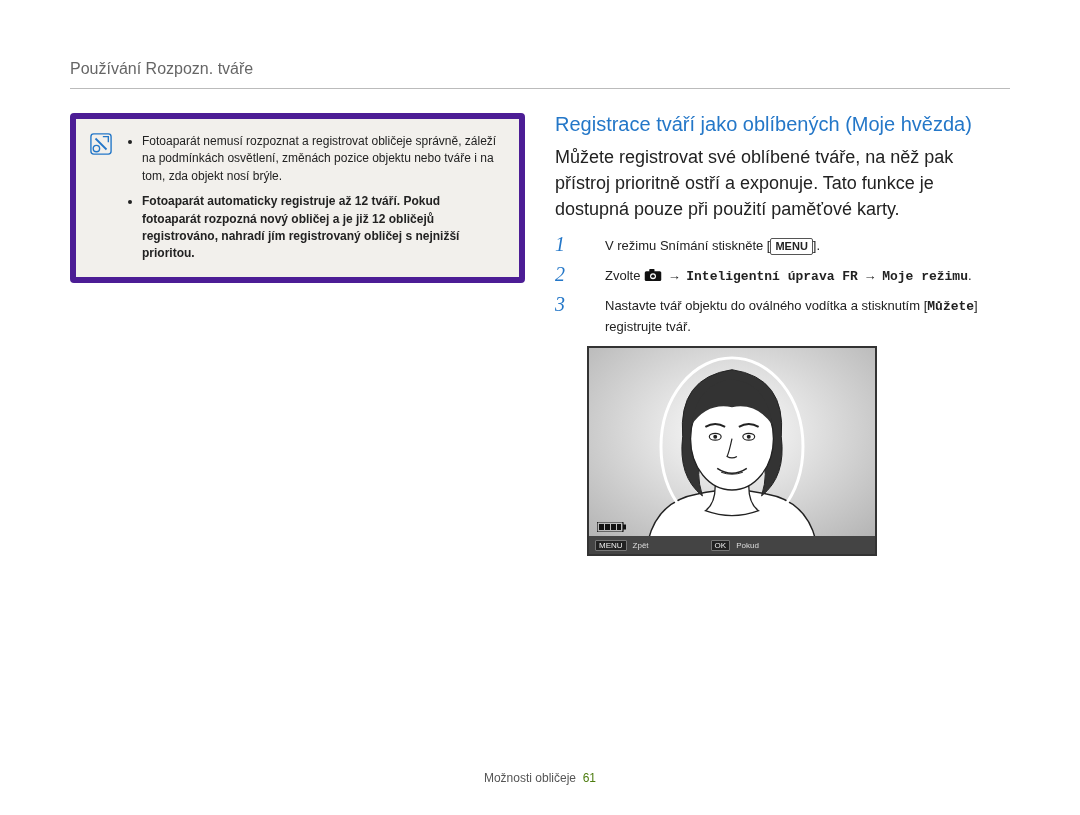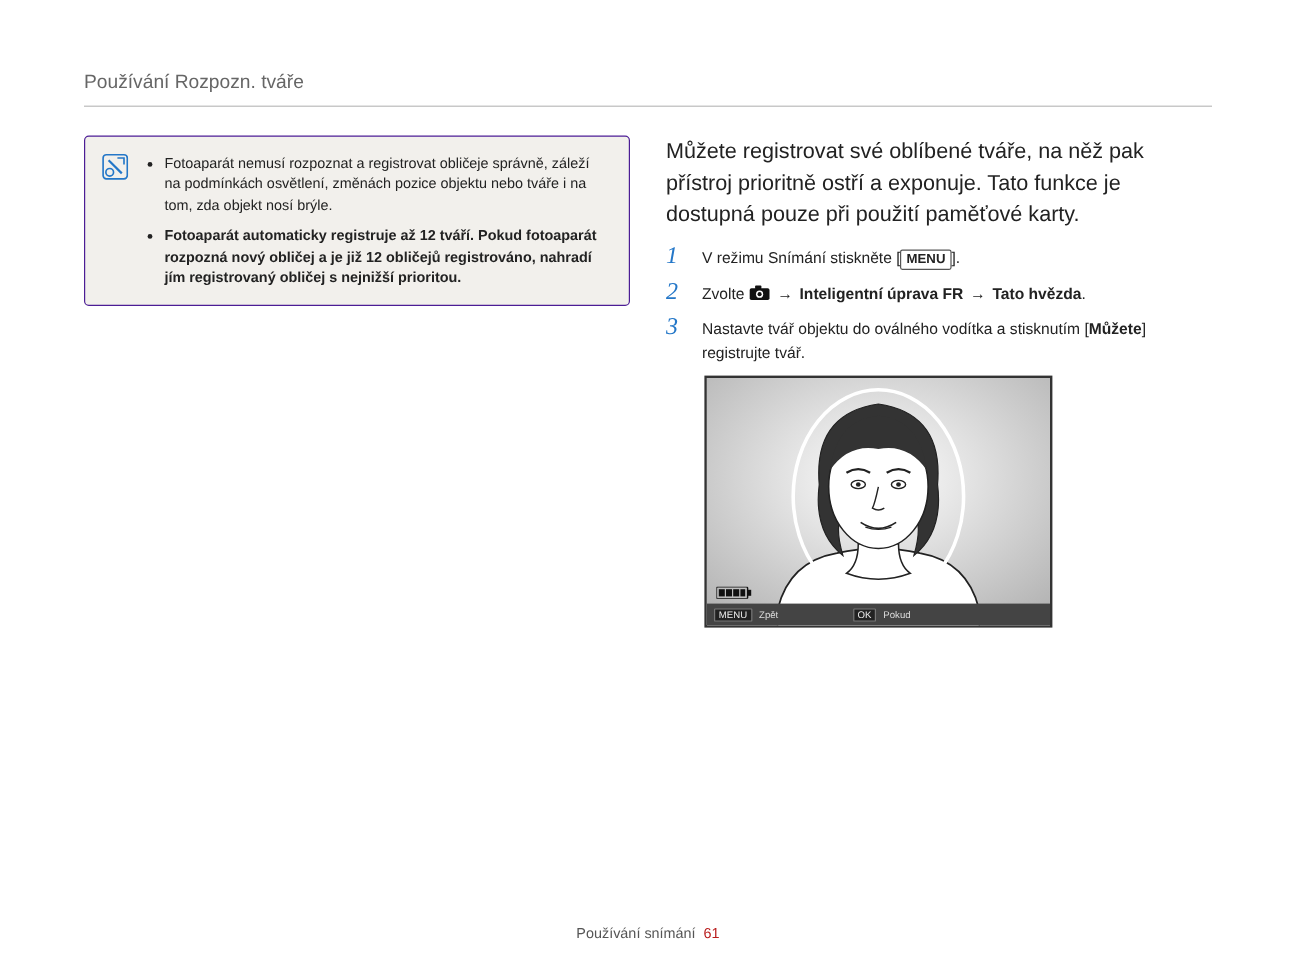"Registrace tváří jako oblíbených (Moje" h2.section-title { html: none -> <h2>Registrace tváří jako oblíbených (Moje hvězda)</h2> }
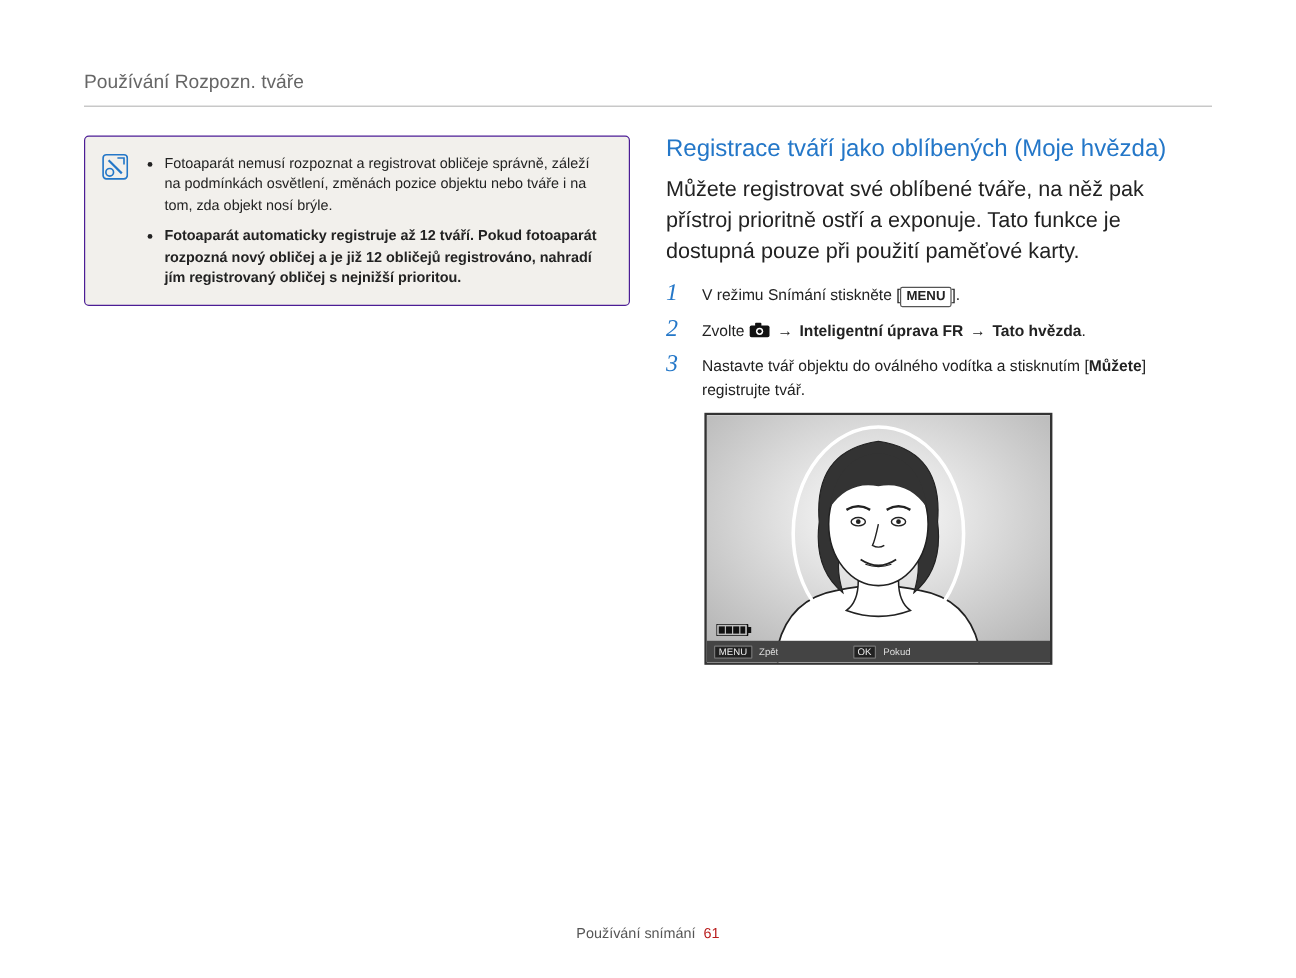"Fotoaparát nemusí rozpoznat a" .notebox { border: 1px solid #4c1d95 -> 6px solid #4c1d95 }
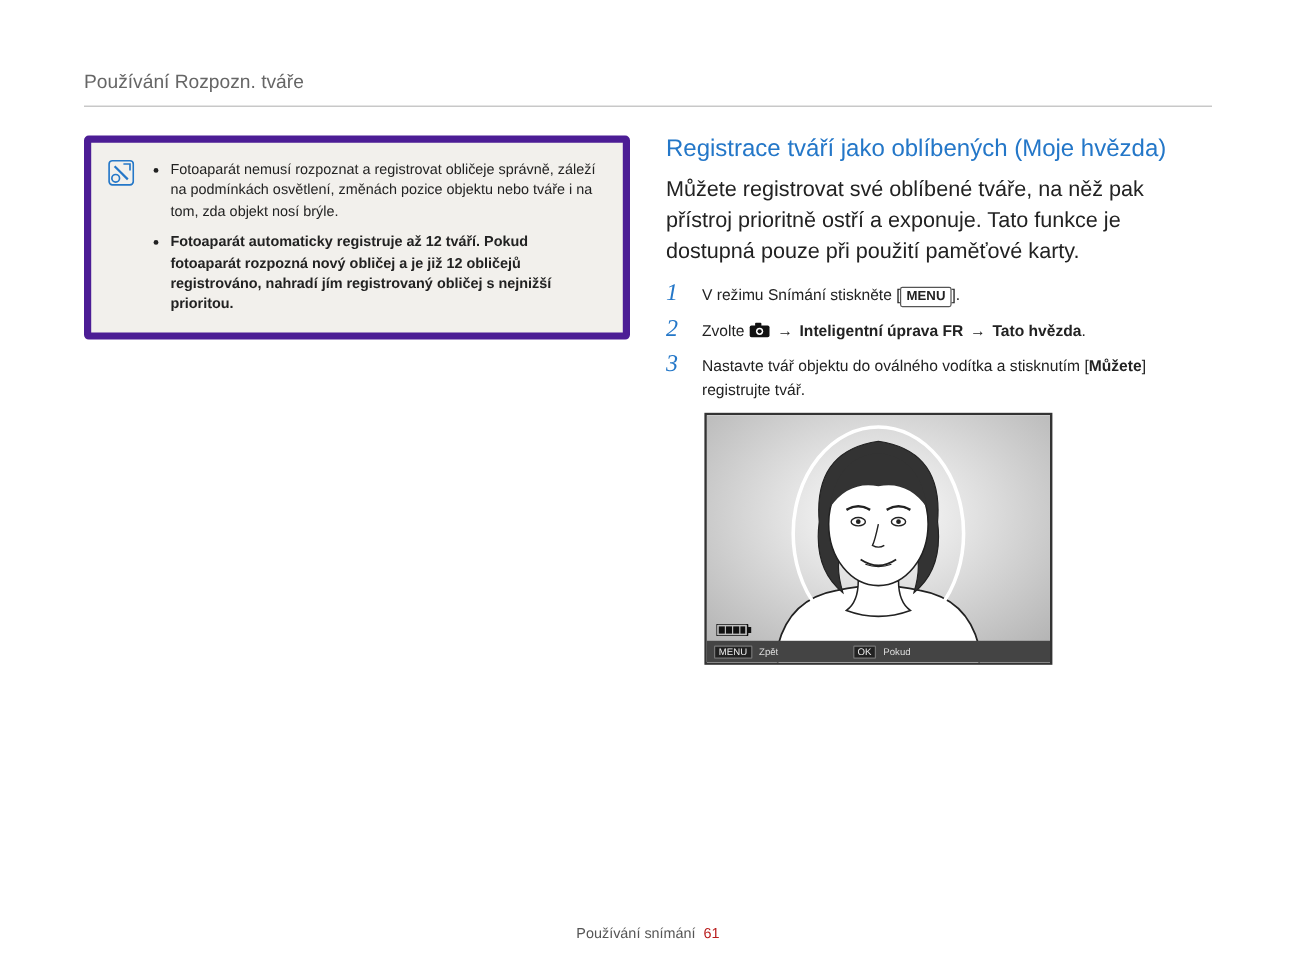"V režimu Snímání stiskněte [" .step-body { margin-left: none -> 20px }
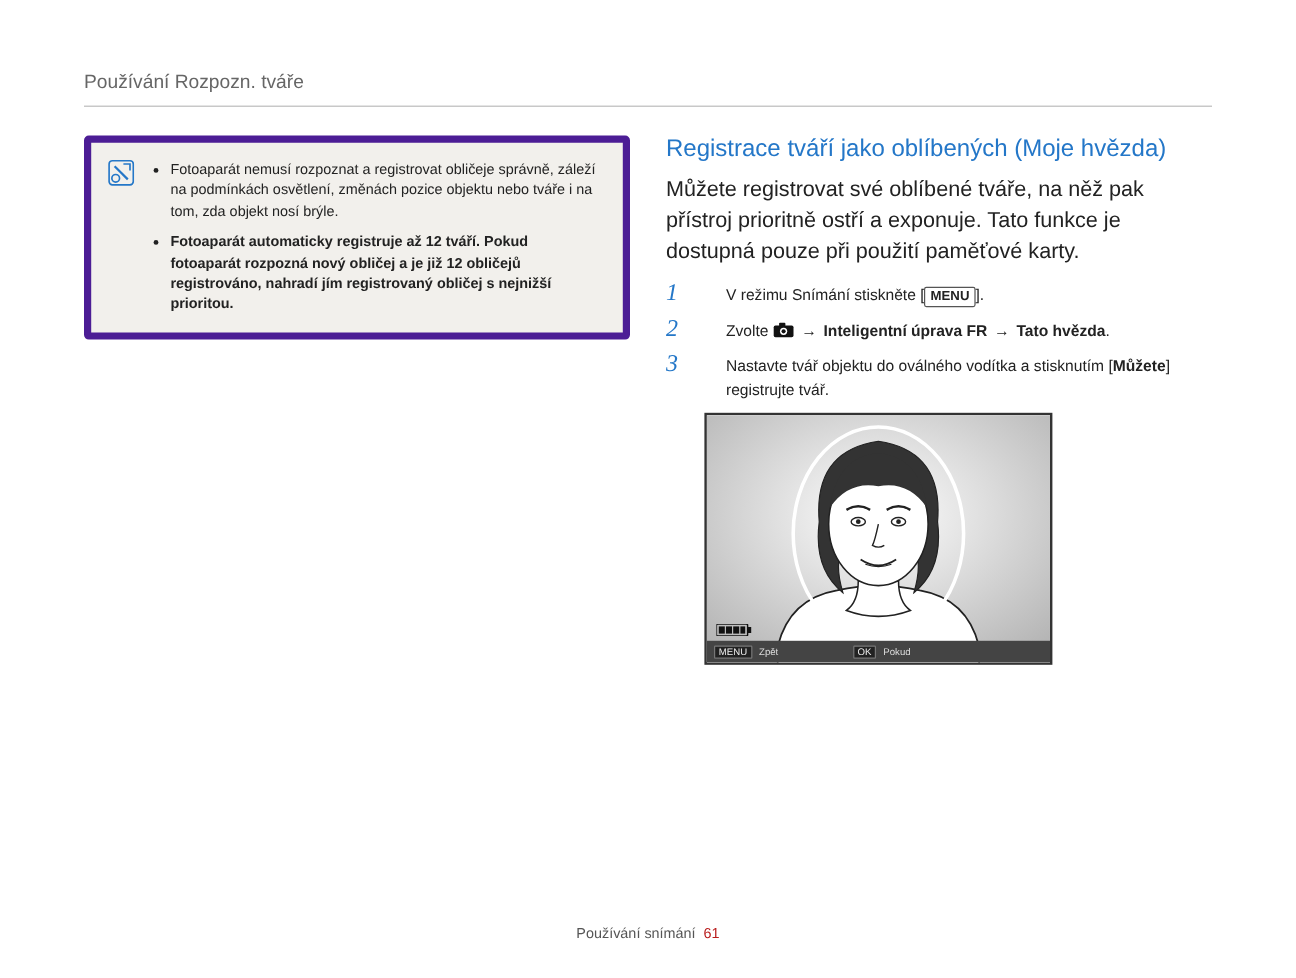"Inteligentní úprava FR" .bold { font-family: none -> Liberation Mono, monospace }
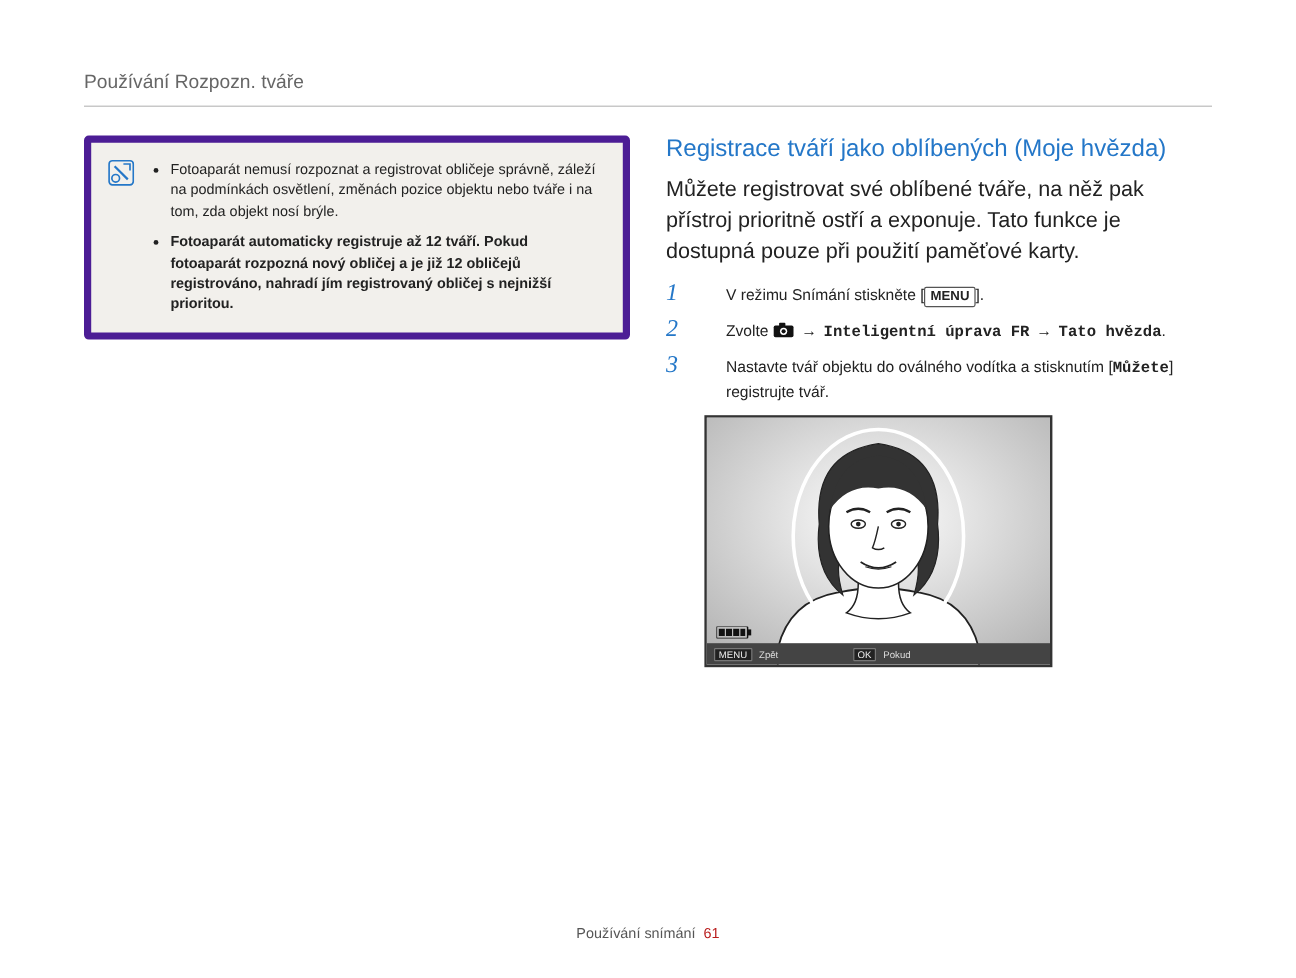"Tato hvězda" span.bold { text: Tato hvězda -> Moje režimu }
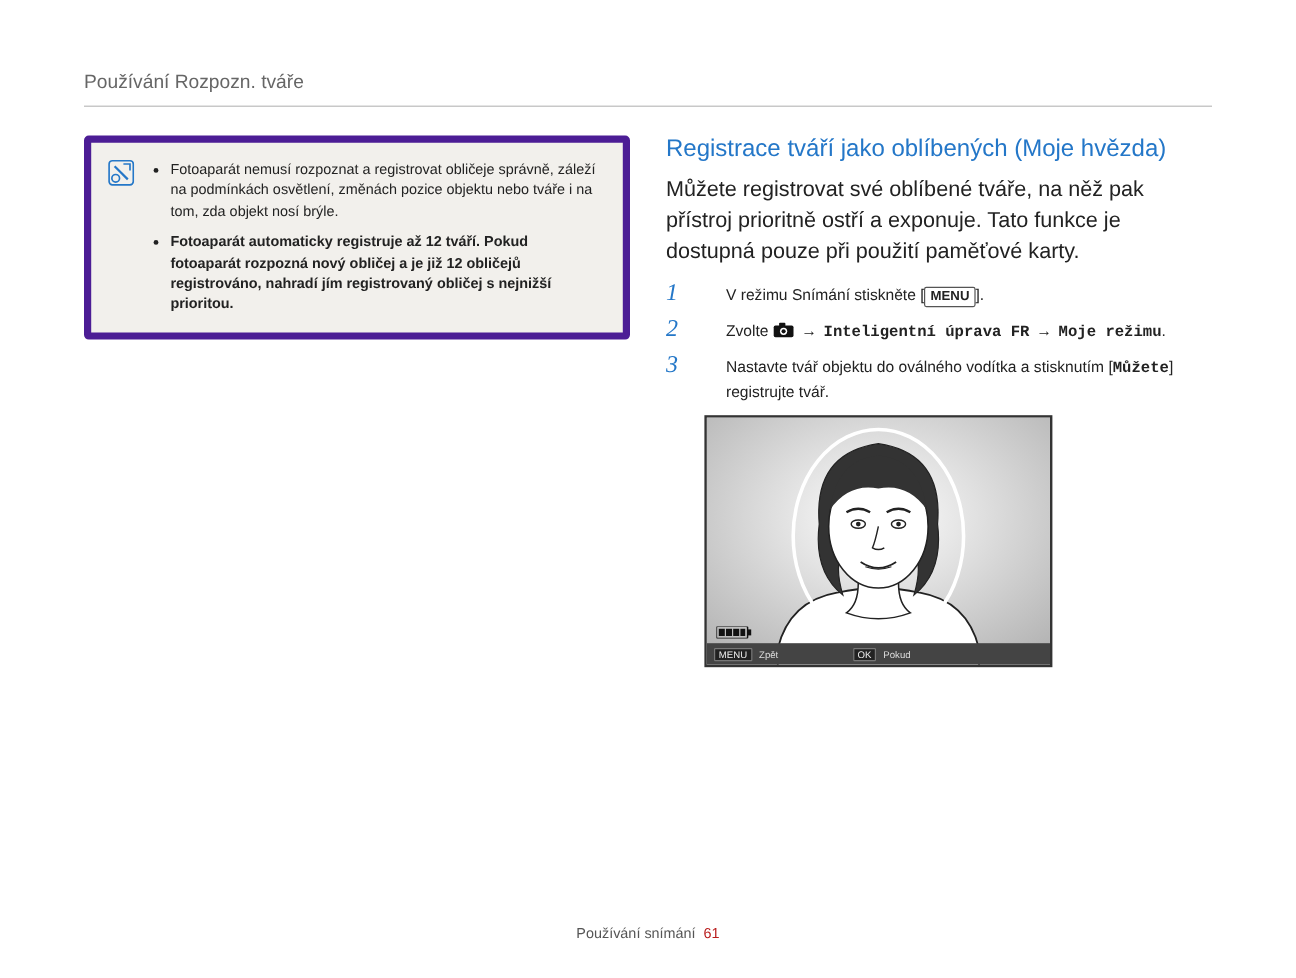"Používání snímání" span { text: Používání snímání -> Možnosti obličeje }
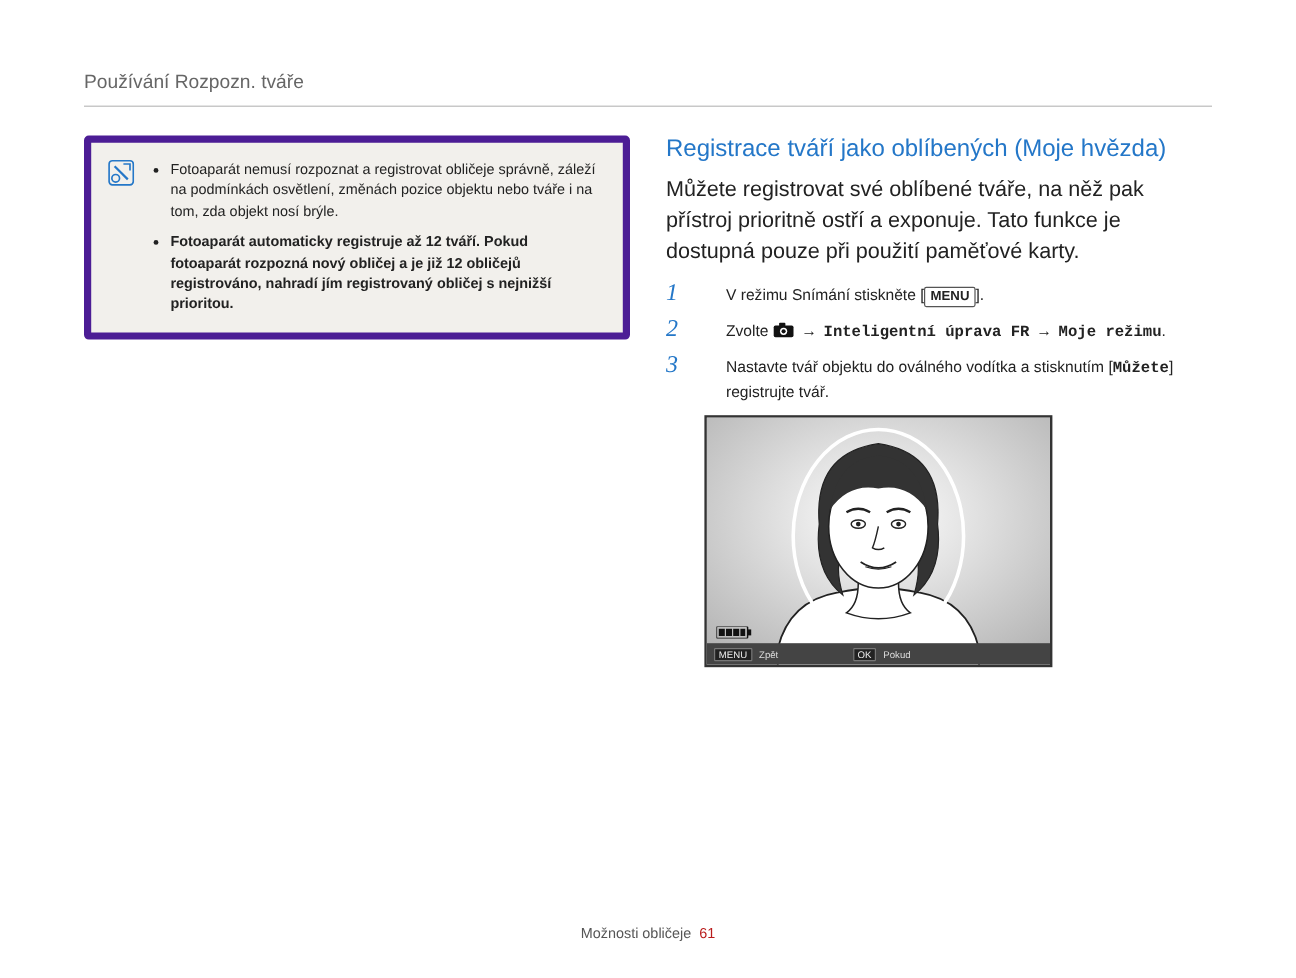"61" .footer .pg { color: #b91c1c -> #4d7c0f }
